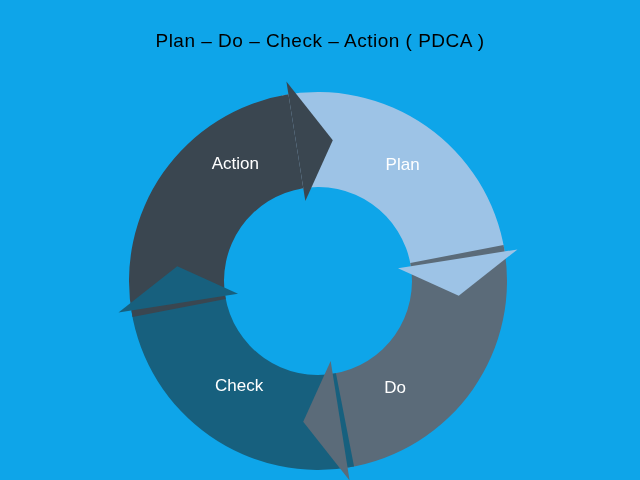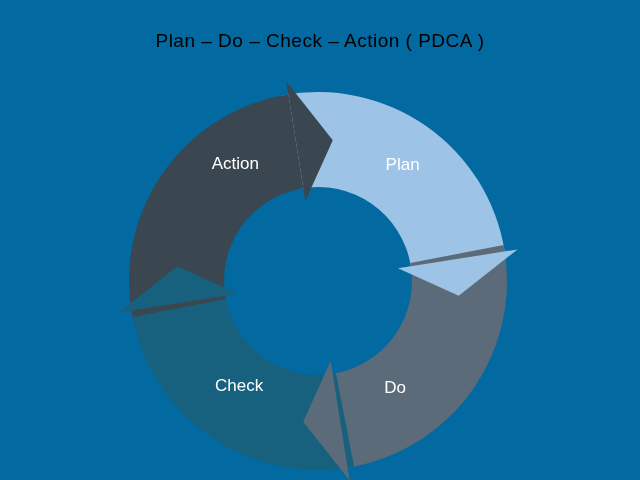"Plan – Do – Check" .slide { background: #0369a1 -> #0ea5e9 }
